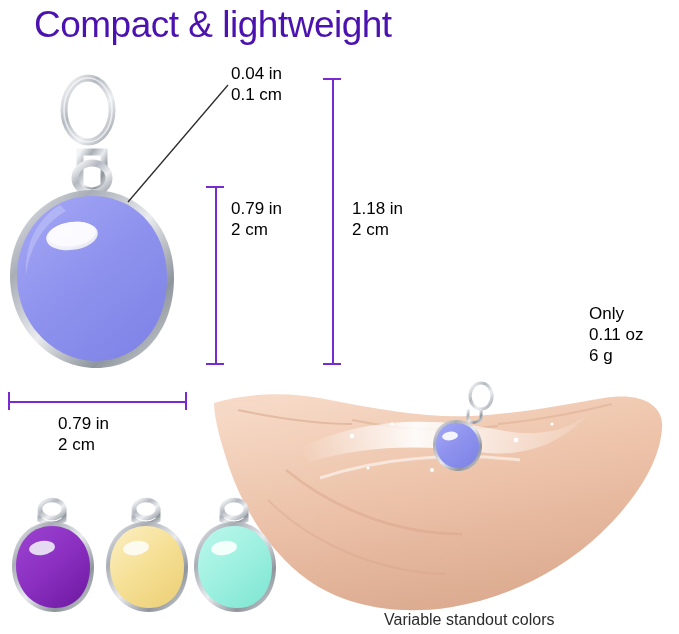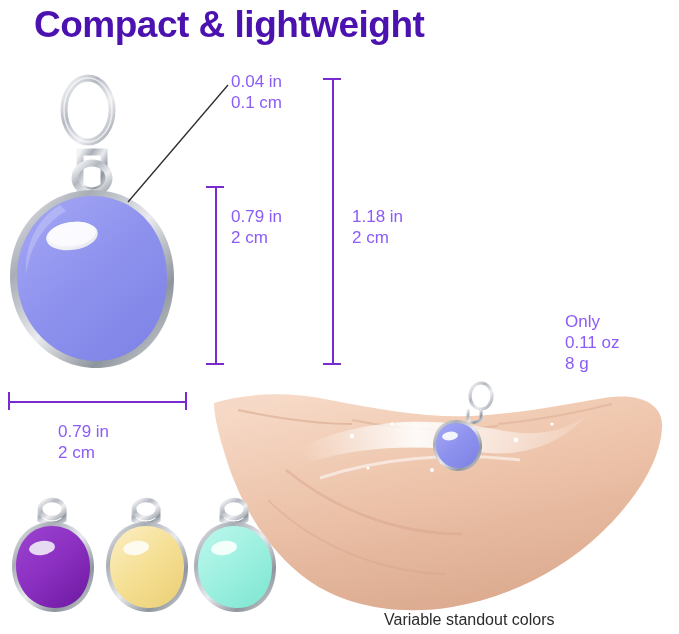"Compact & lightweight" .title { font-weight: bold -> normal }
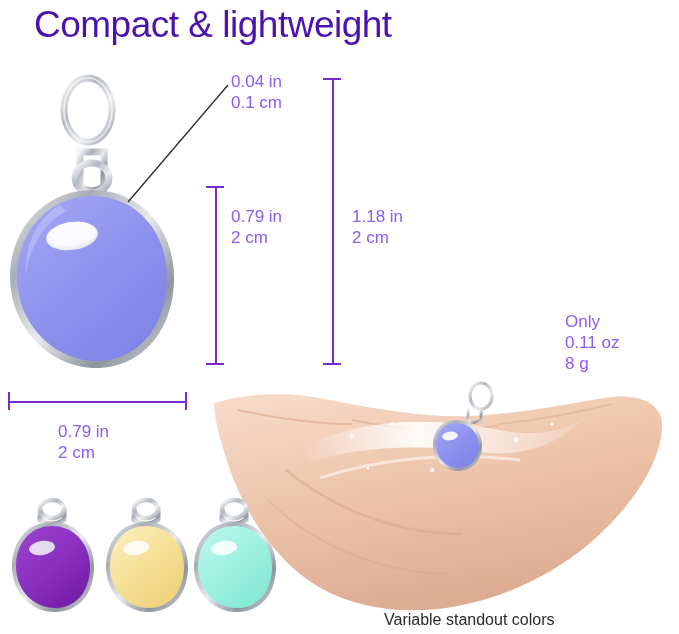"0.04 in" .dim-label { color: #8b5cf6 -> #000000; margin-top: 8px -> none }
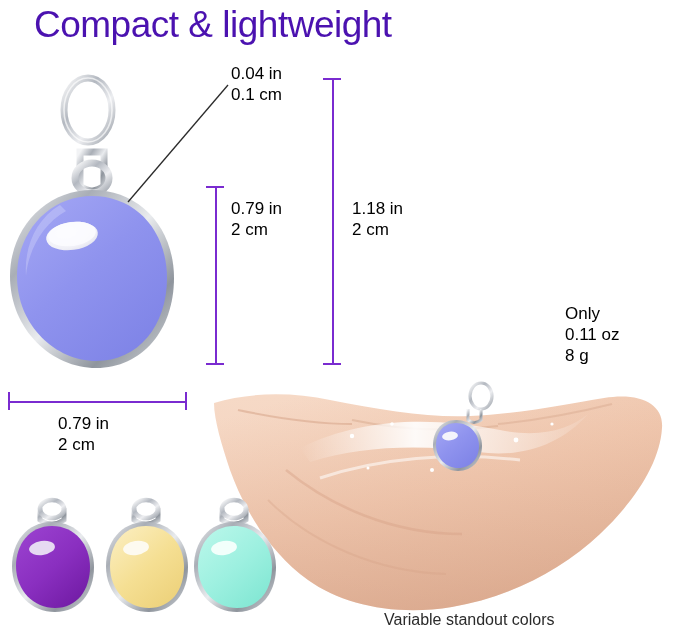"Only" div.dim-label { left: 565px -> 589px }
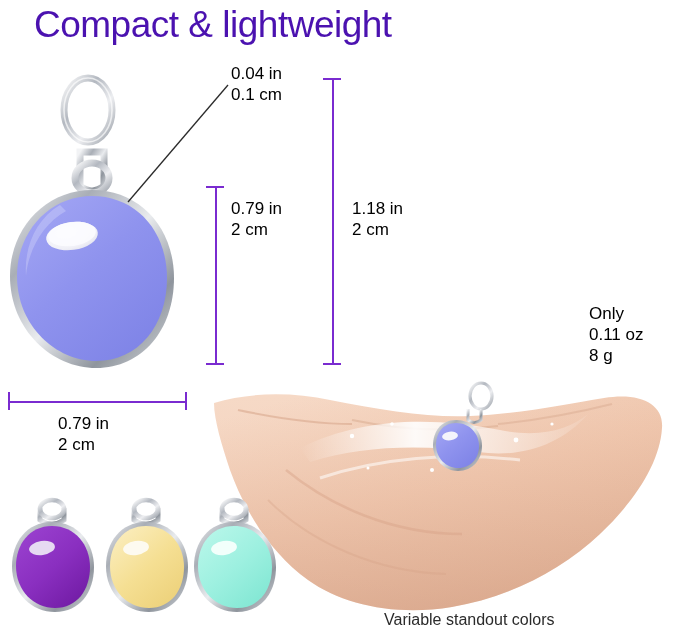"8 g" span { text: 8 -> 6 }
